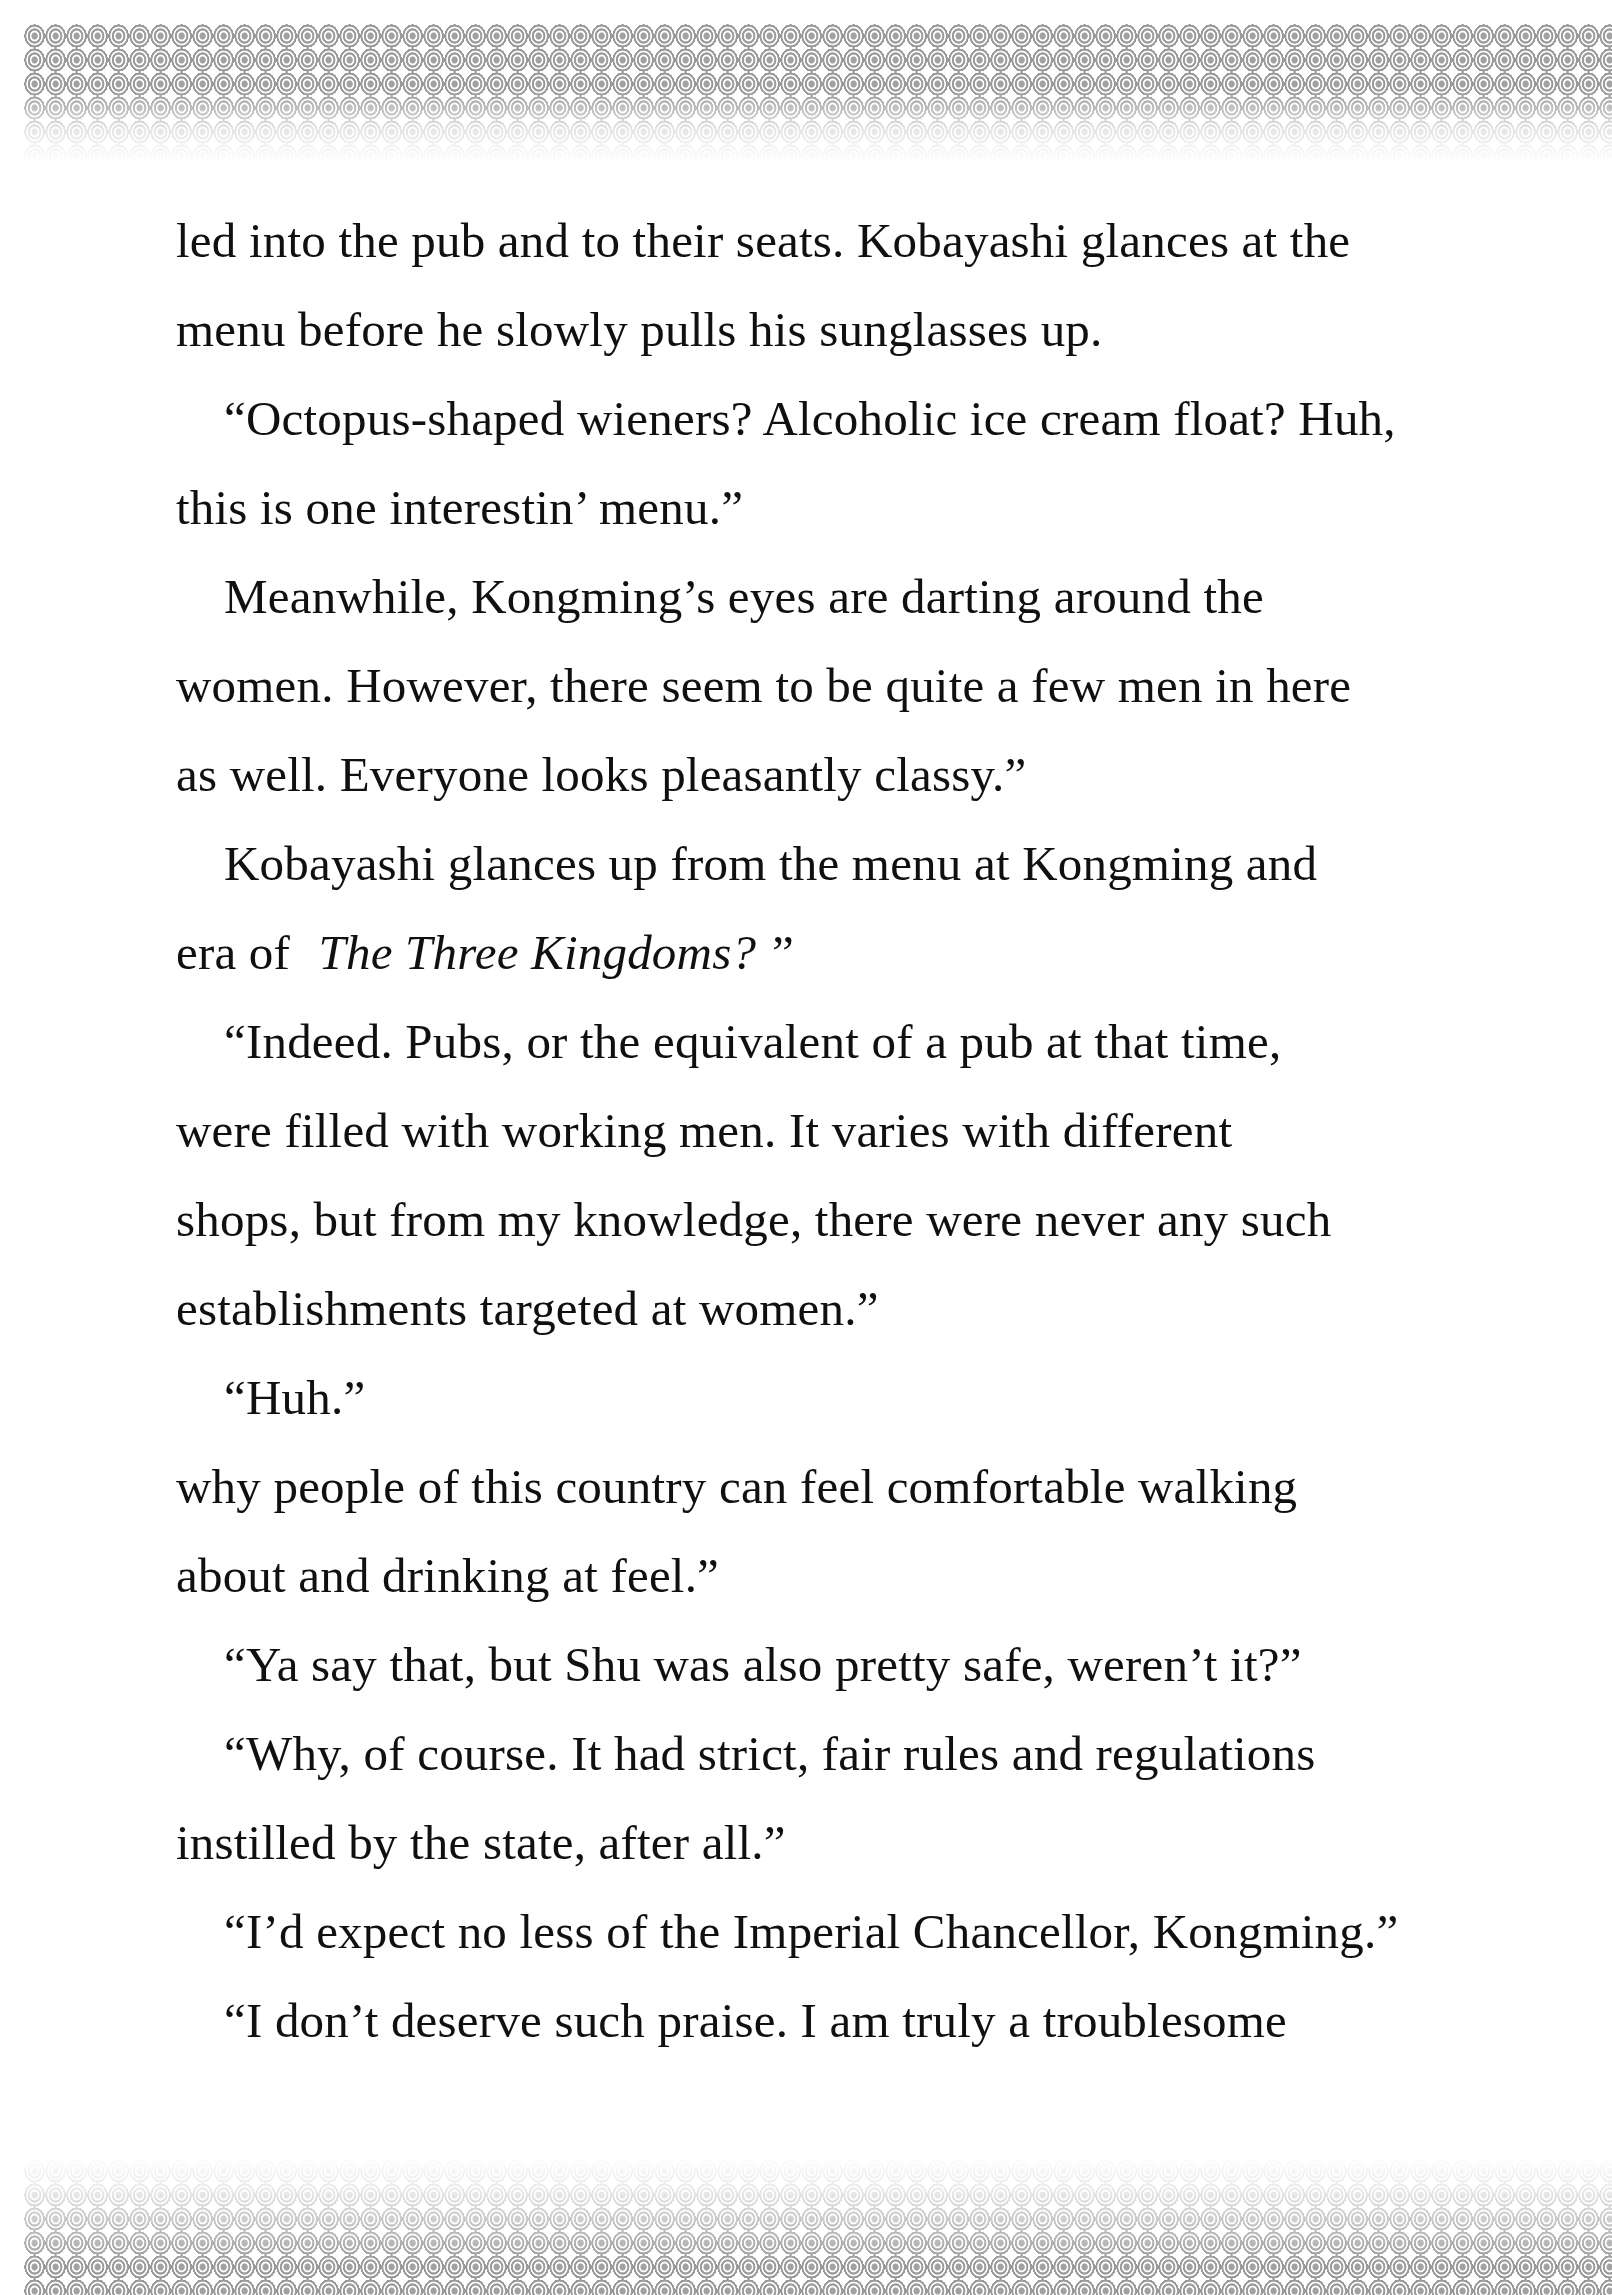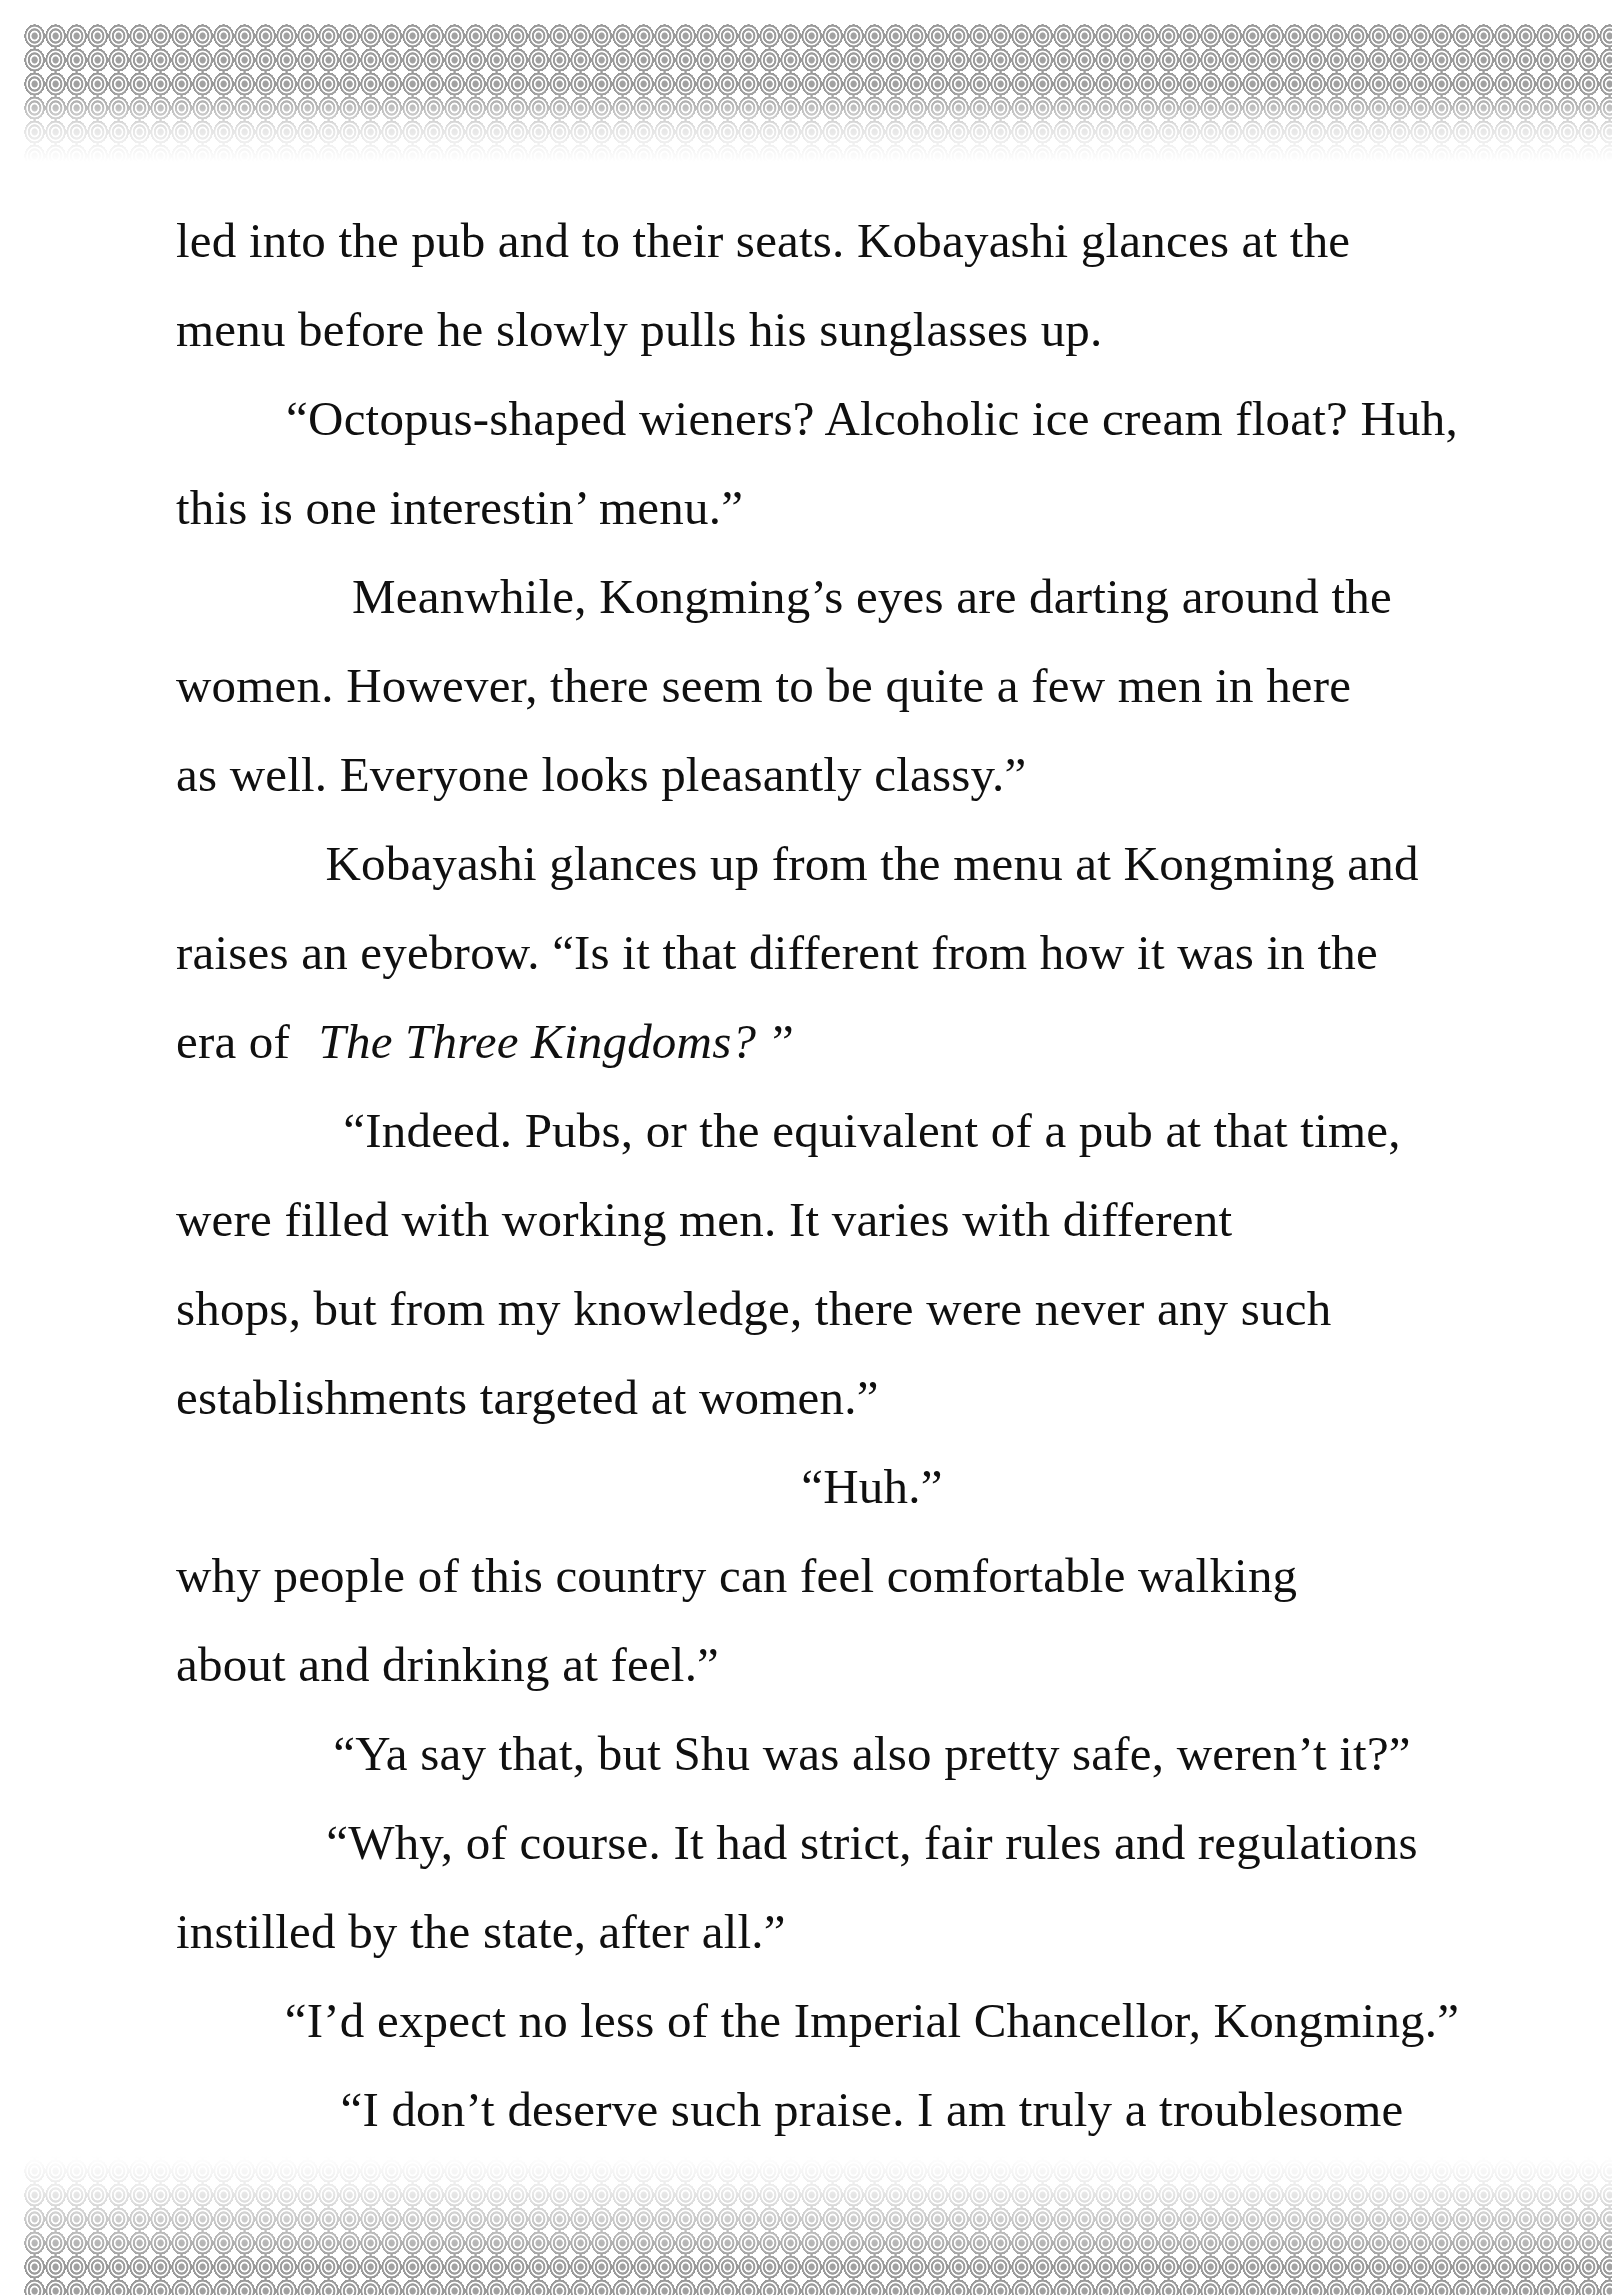"“Octopus-shaped wieners? Alcoholic ice" .line.indent { text-align: center -> none }
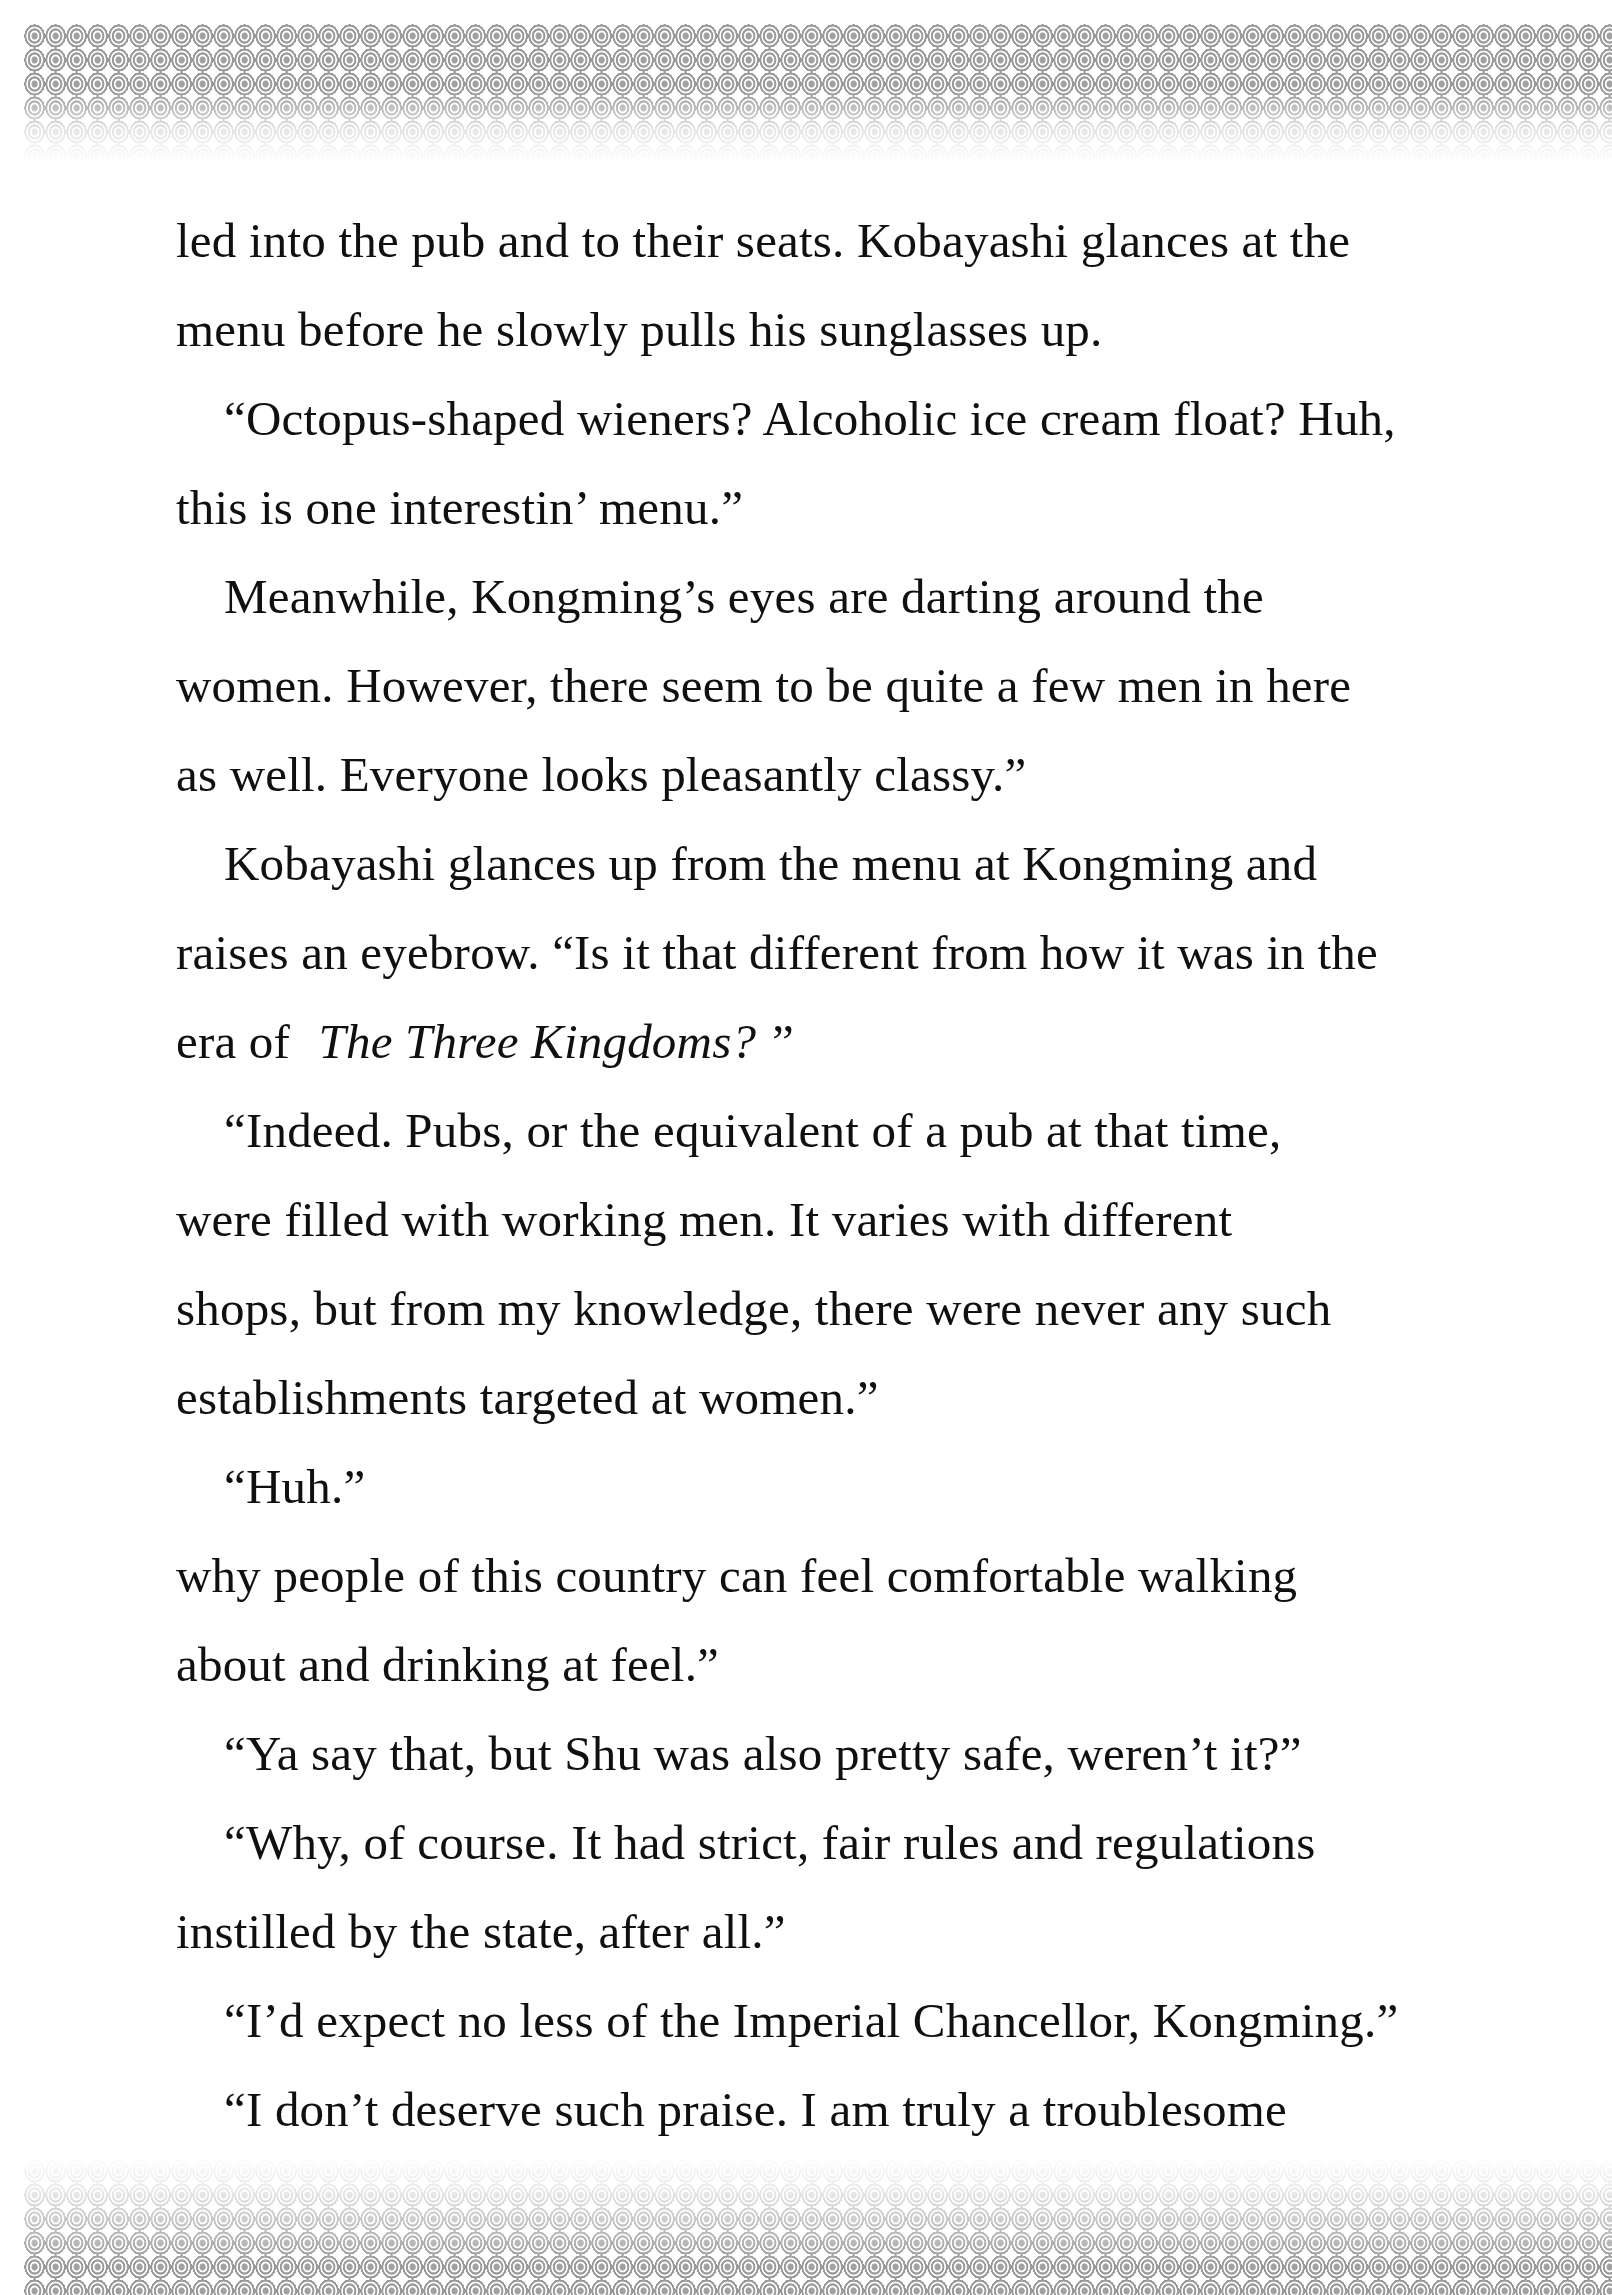"raises an eyebrow. “Is it" div.line { html: <div><span>raises an eyebrow. “Is it that different from how it was in the</span></div> -> none }
